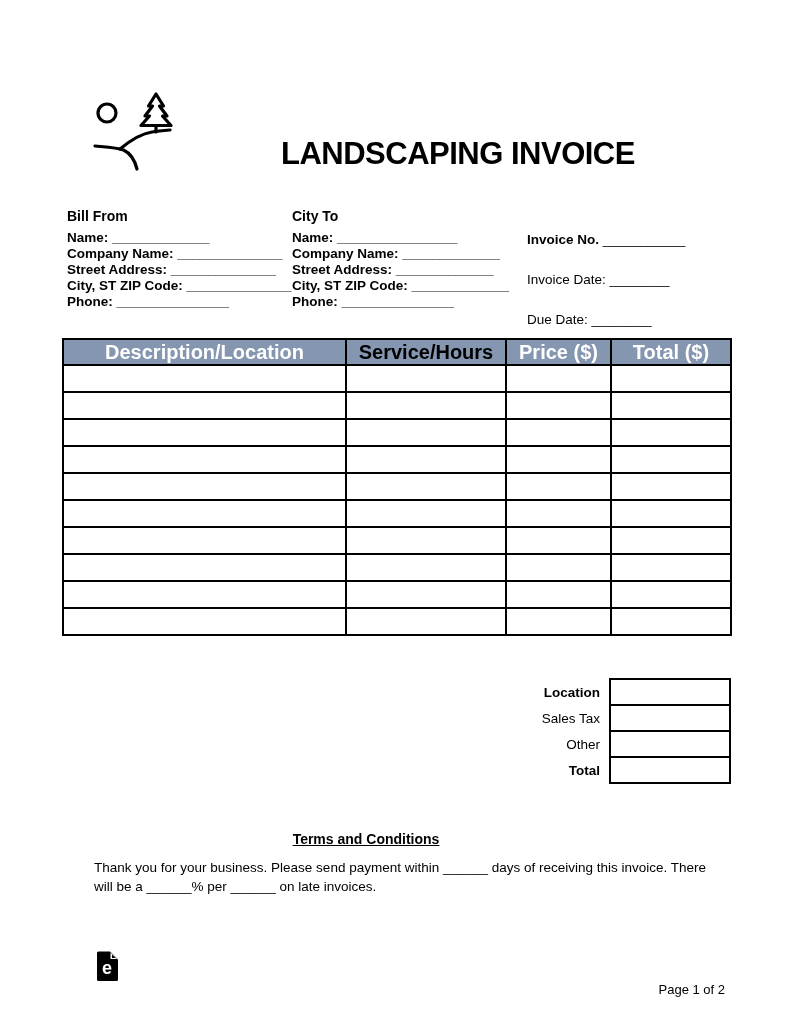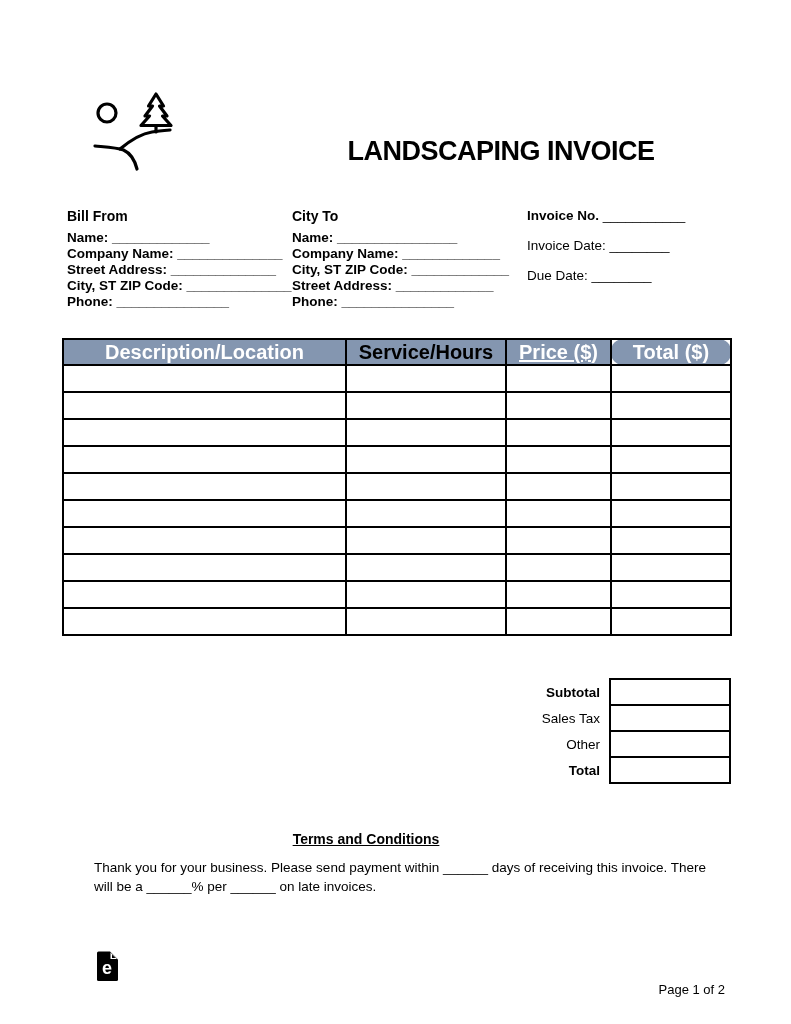"LANDSCAPING INVOICE" .title { font-size: 27px -> 31px; text-align: center -> none }
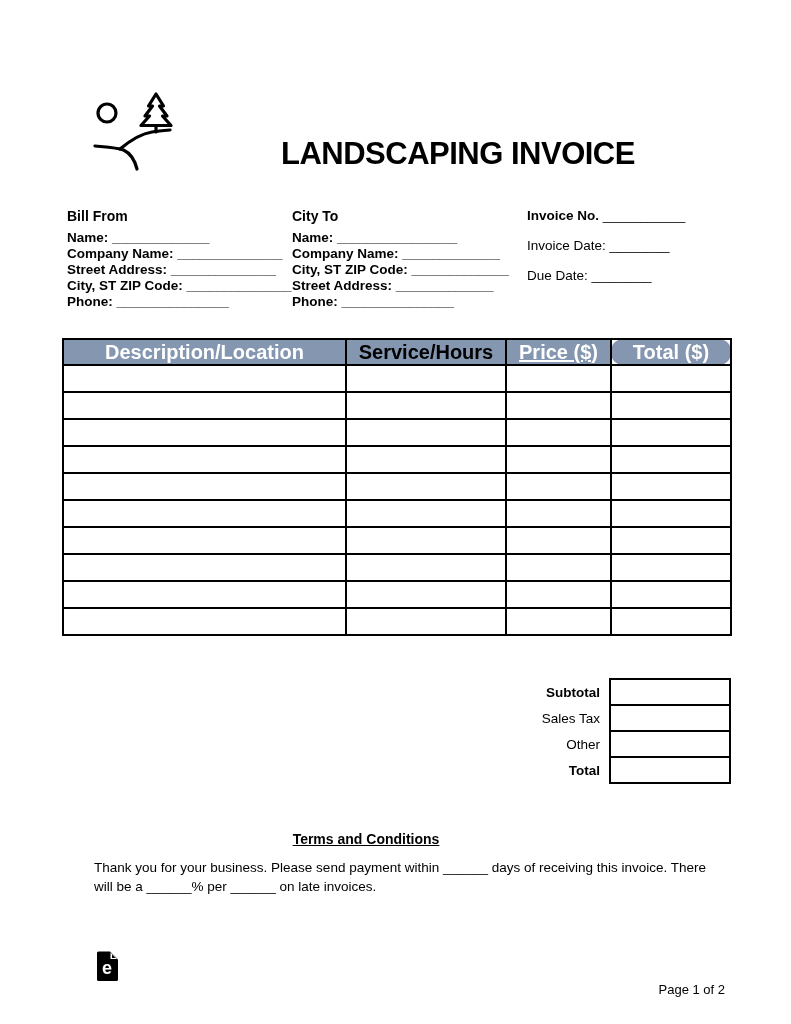"Invoice No. ___________" .meta-line { margin-top: none -> 24px }
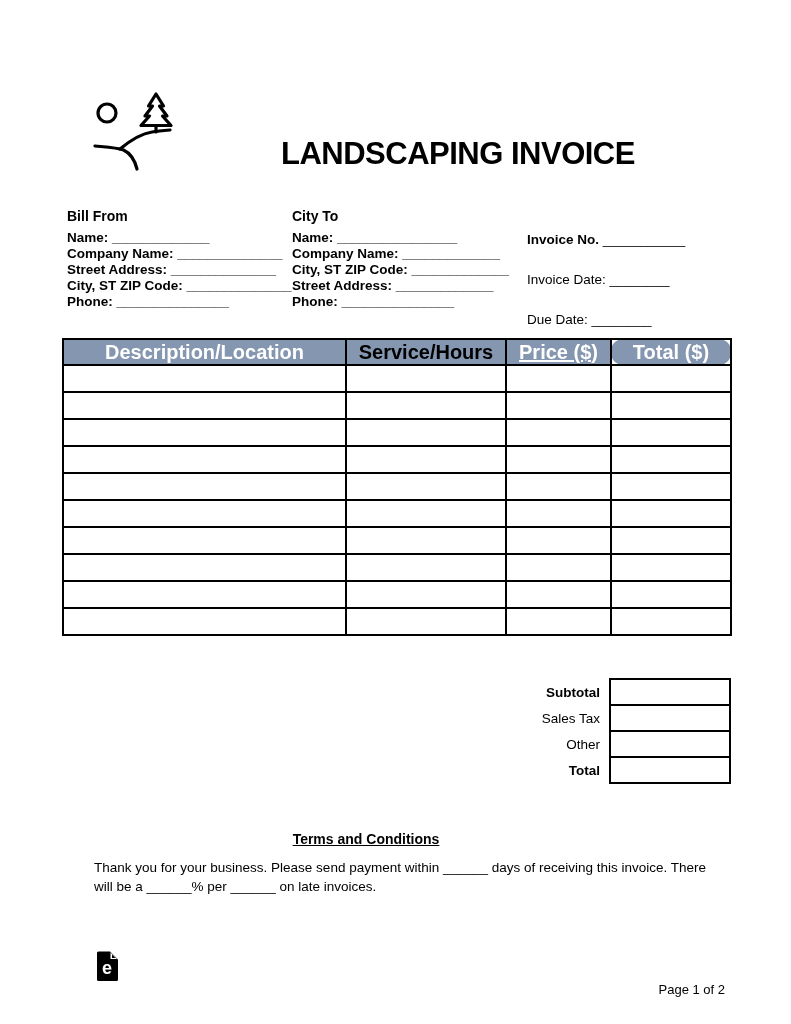"City, ST ZIP Code: _____________" div.field-line { order: before "Street Address: _____________" -> after "Street Address: _____________" }
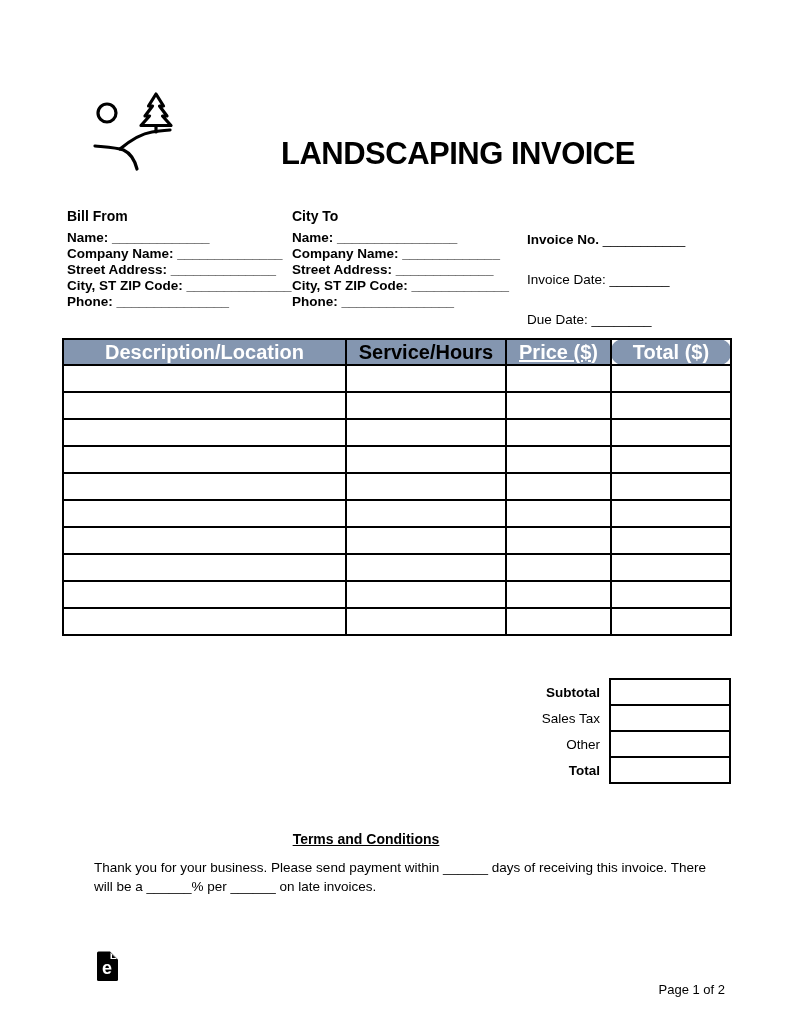"Price ($)" th { text-decoration: underline -> none }
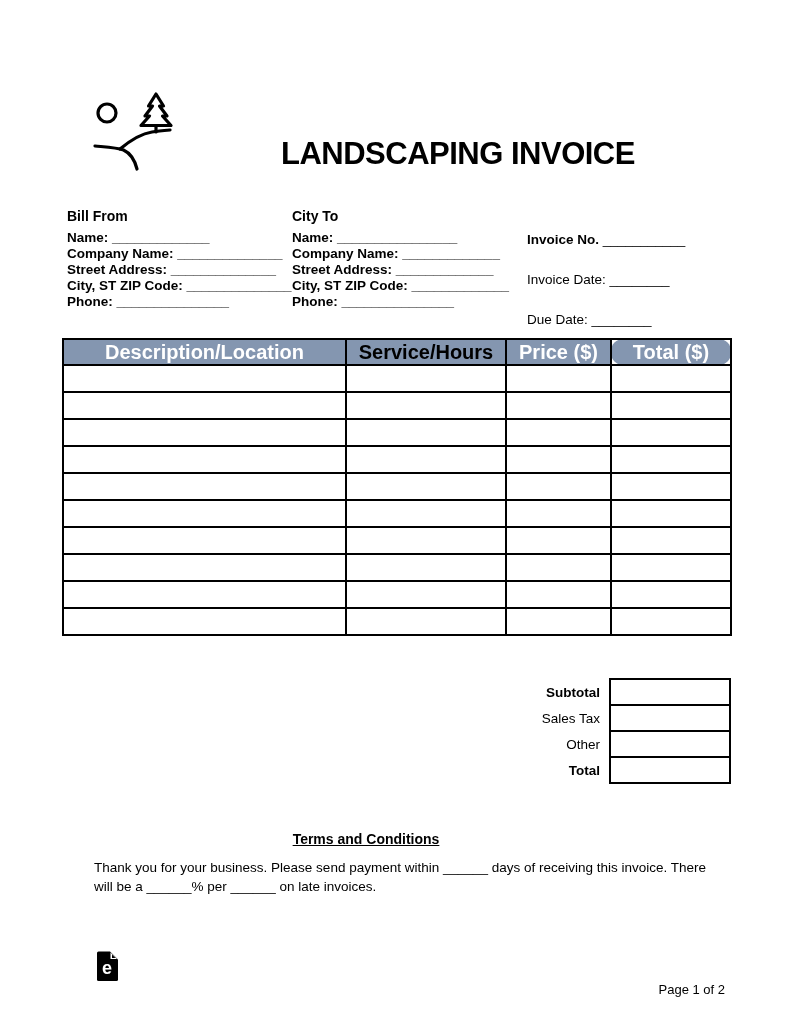"Total ($)" th { border-radius: 12px -> none }
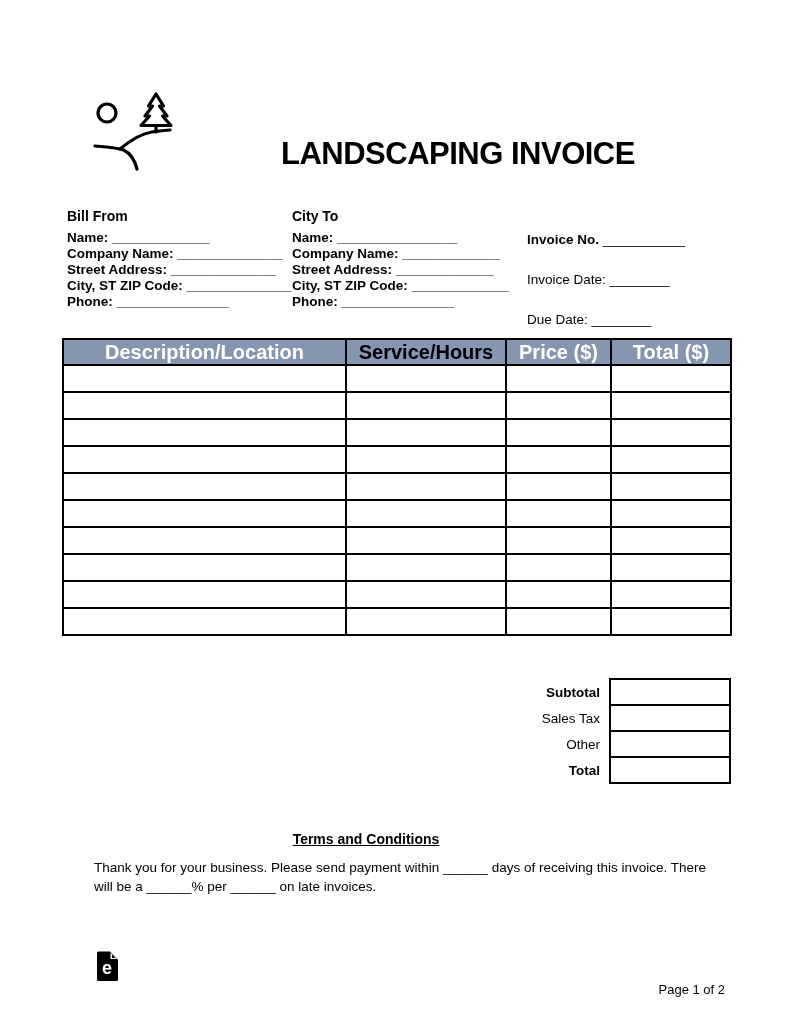"Subtotal" td.summary-label { text: Subtotal -> Location }
